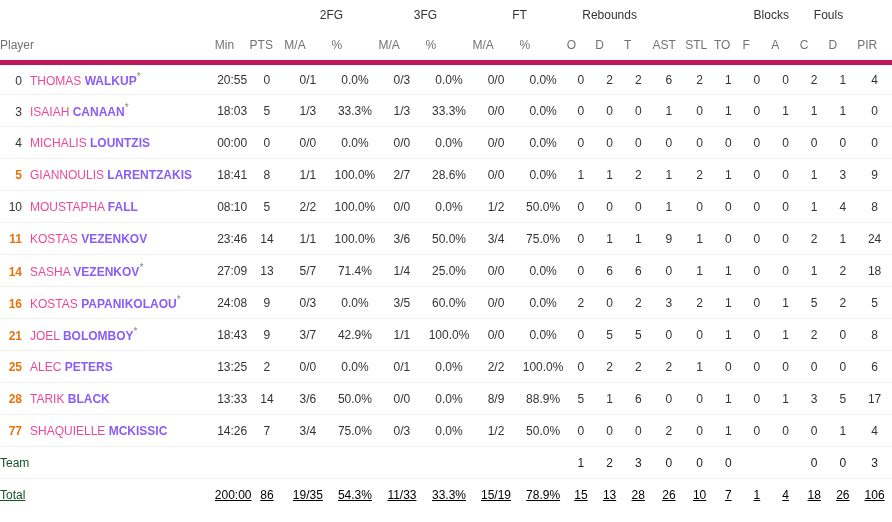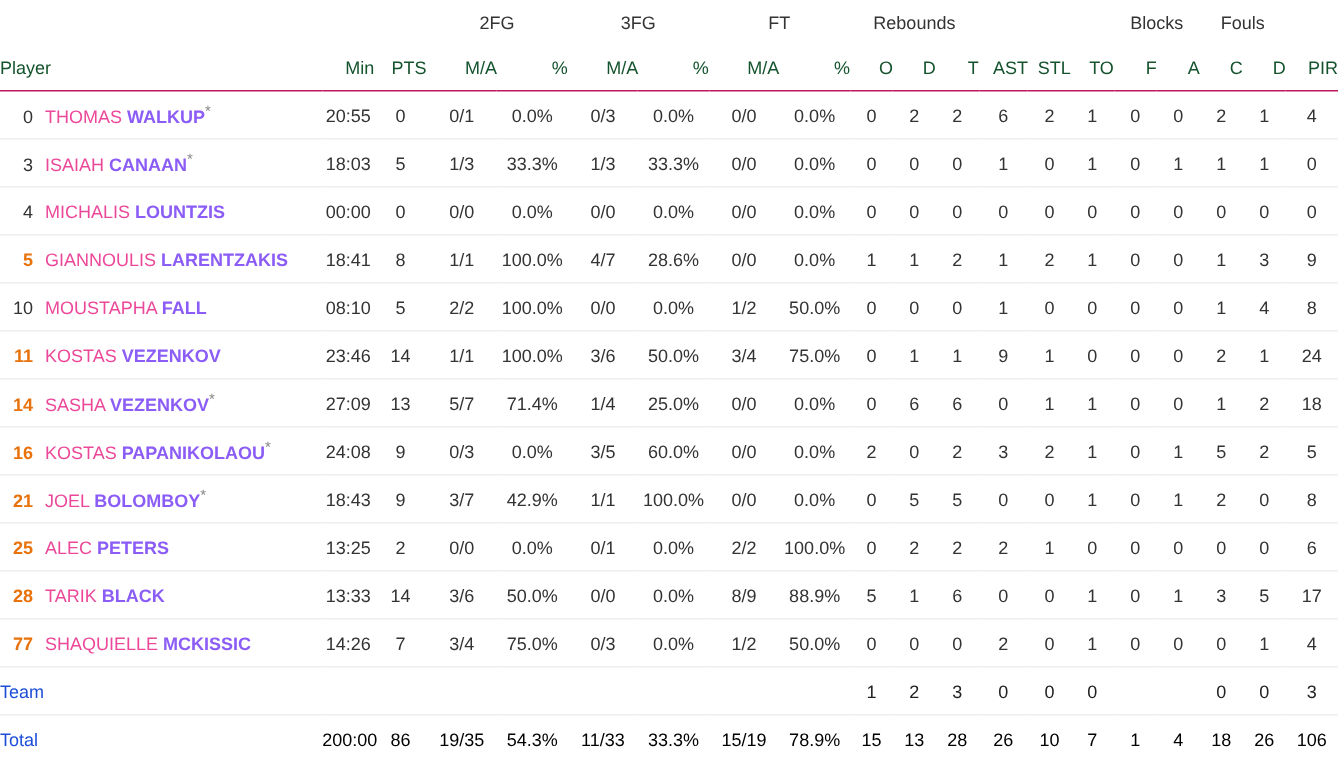"Player" .colrow th { border-bottom: 1px solid #be185d -> 5px solid #be185d; color: #14532d -> #737373 }
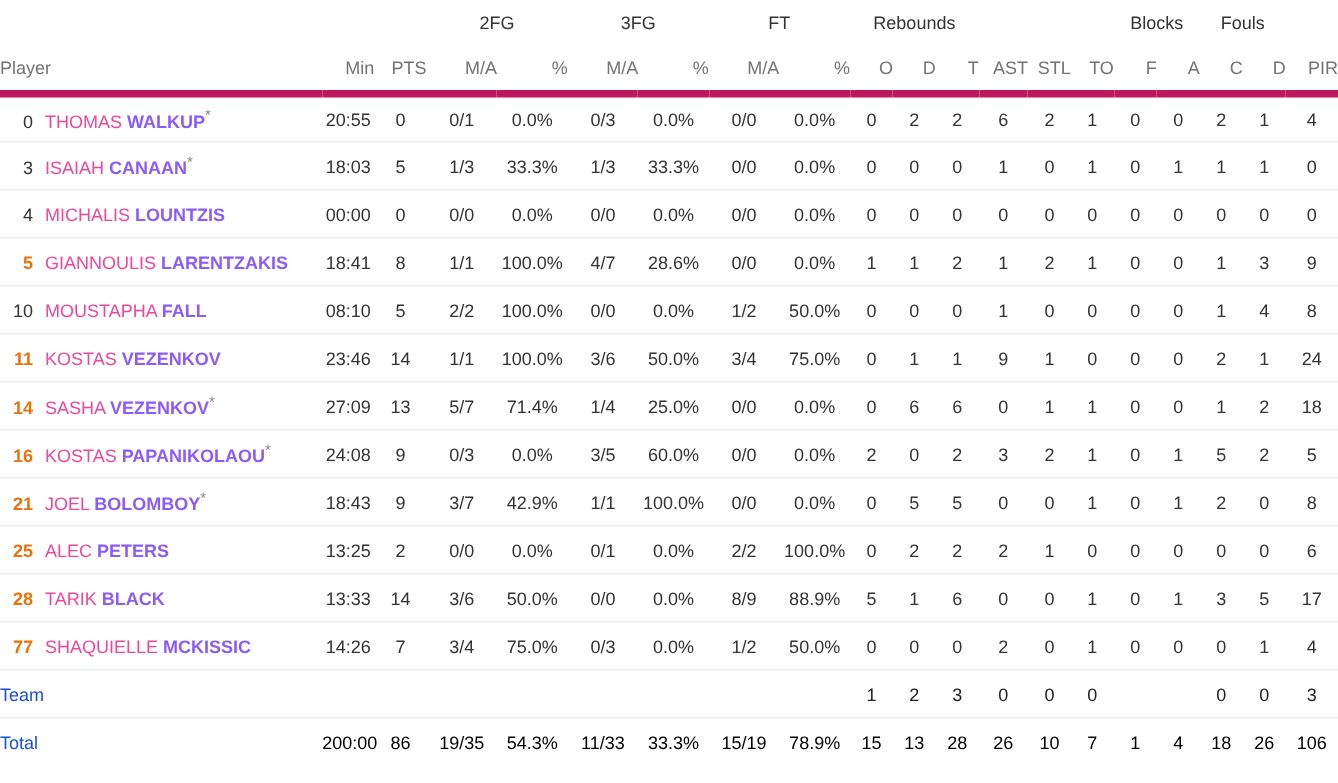"Min" .colrow th.numh { text-align: right -> left }
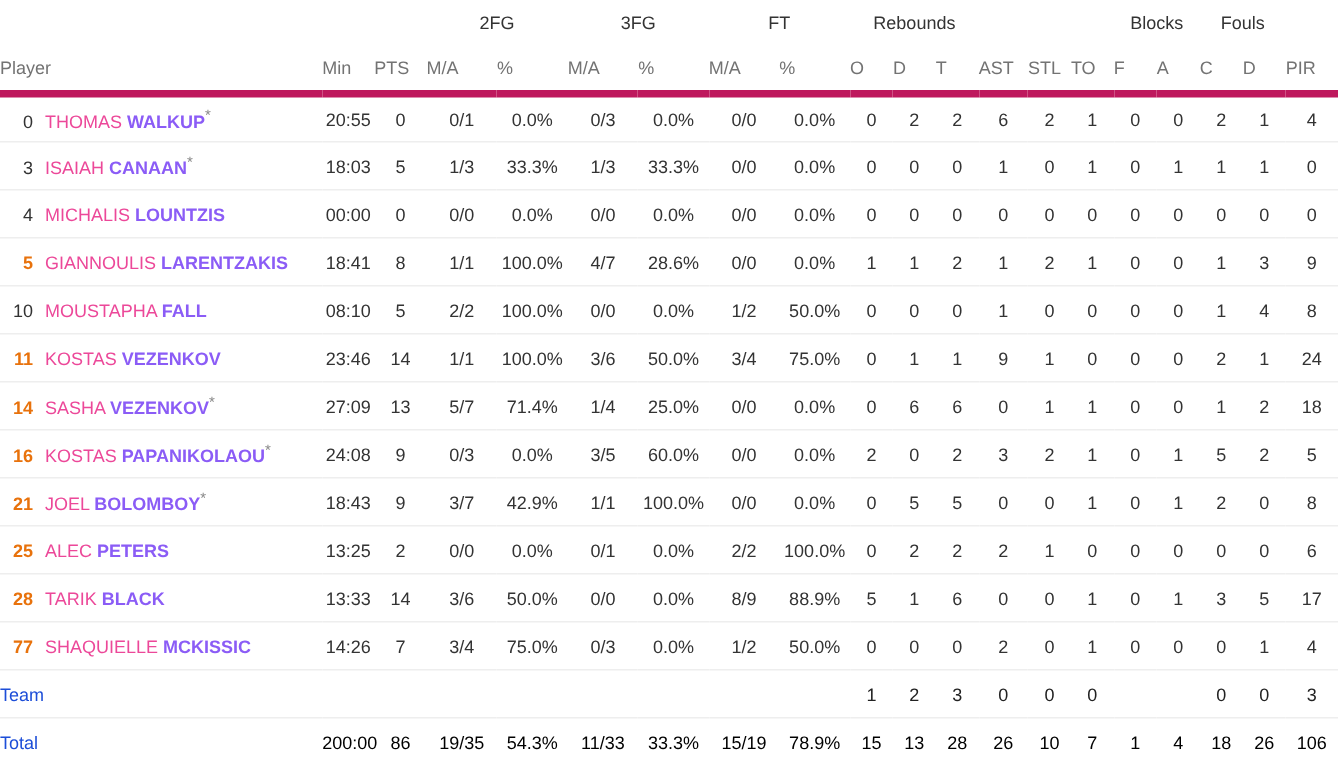"4/7" td.num { text: 4/7 -> 2/7 }
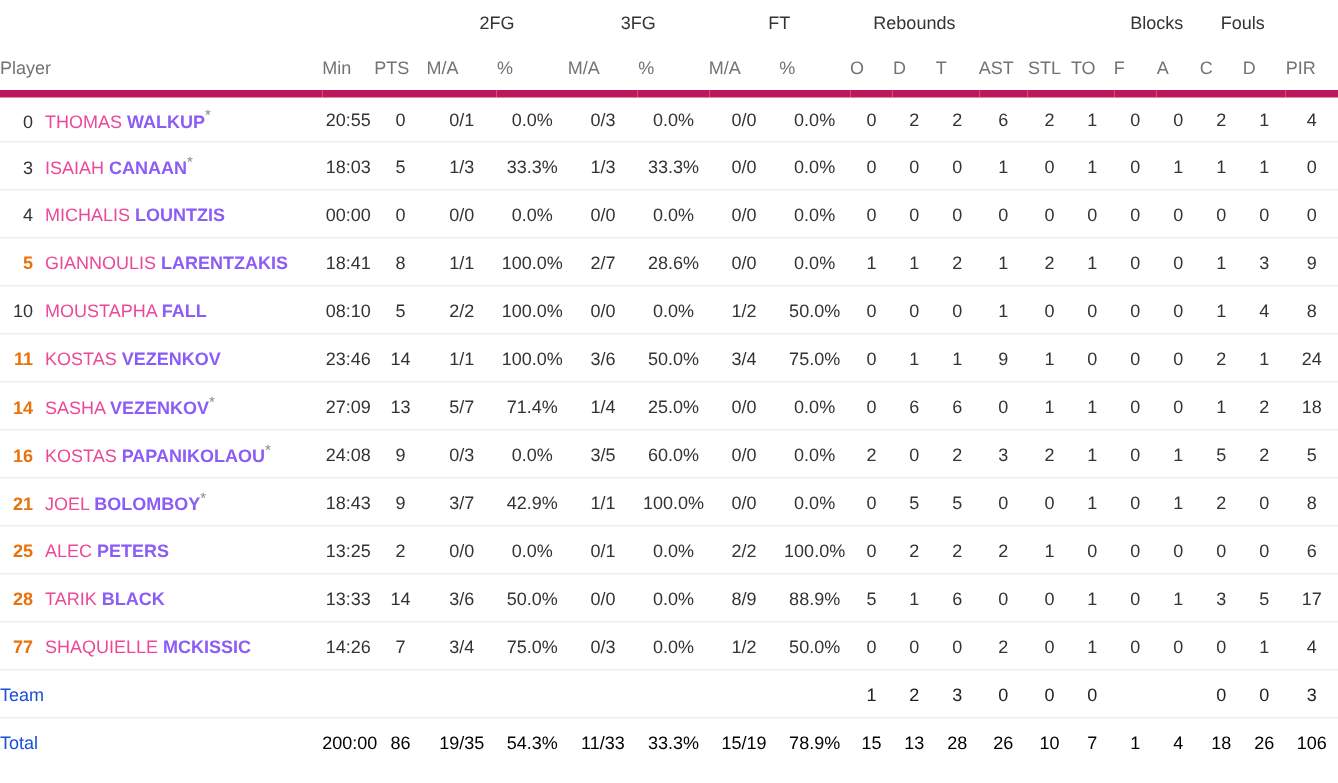"Team" tr.teamrow td.player, tr.totalrow td.player { color: #1d4ed8 -> #14532d }
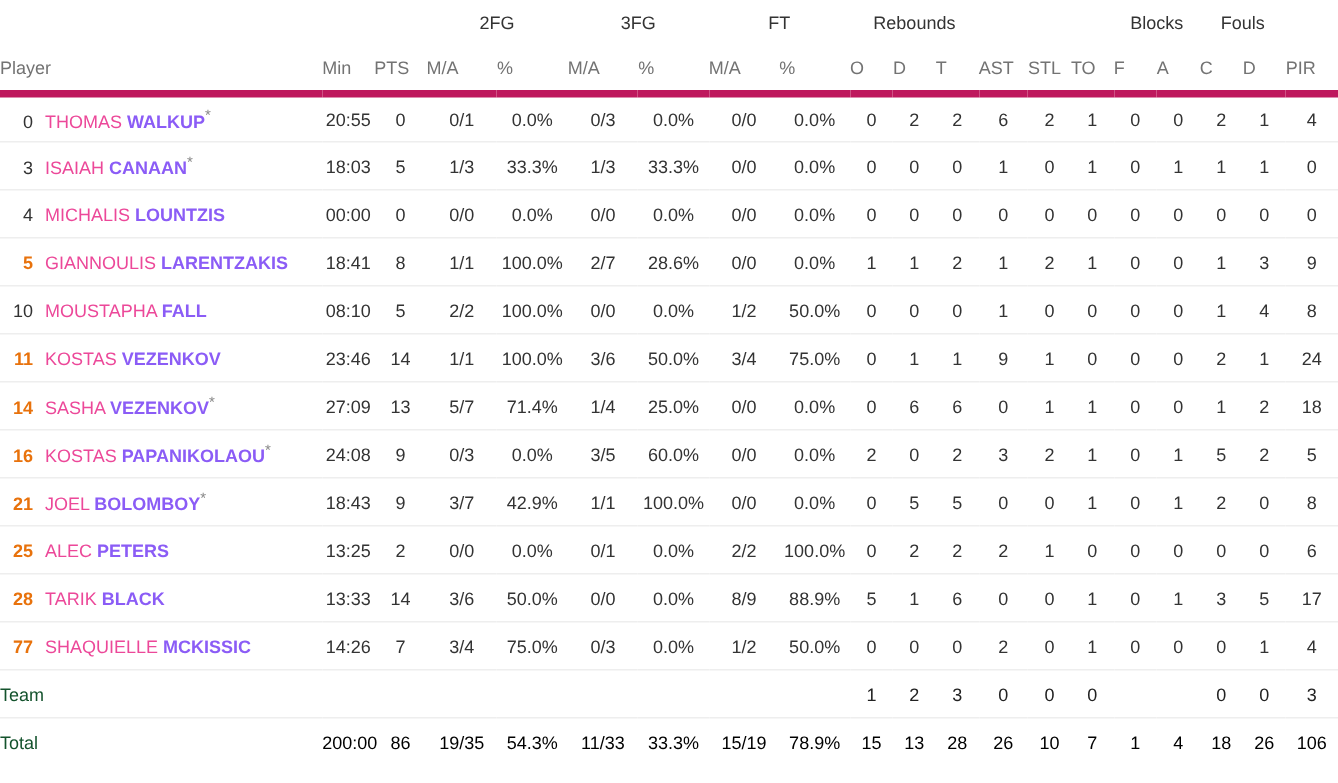"Total" tr.totalrow td { text-decoration: none -> underline }
